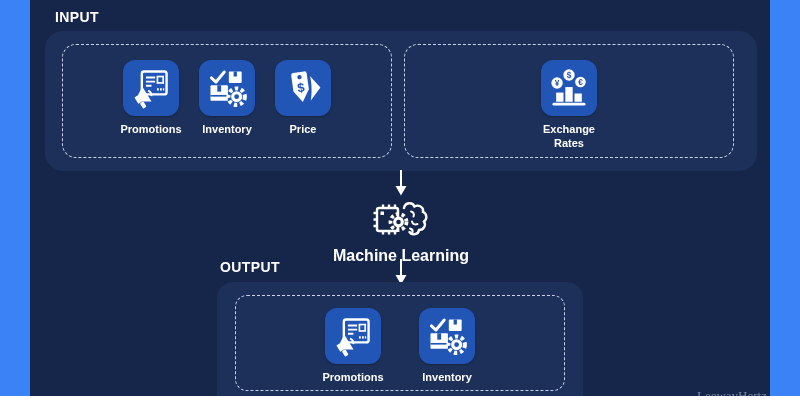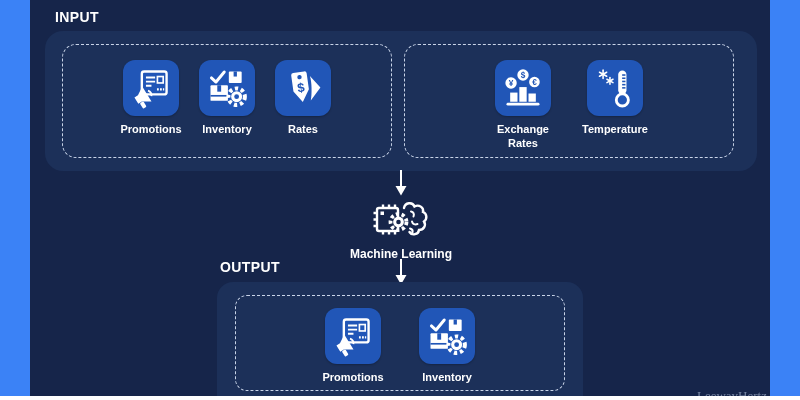"Rates" div.tile-label { text: Rates -> Price }
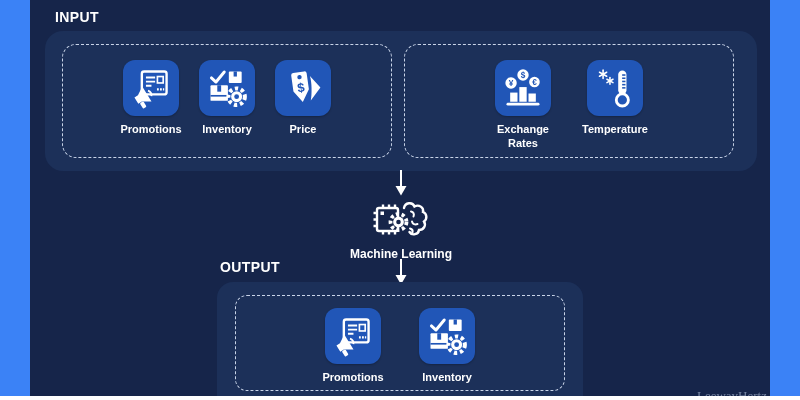"Temperature" div.tile { html: <div> <div> <svg> <use></use> </svg> </div> <div>Temperature</div> </div> -> none }
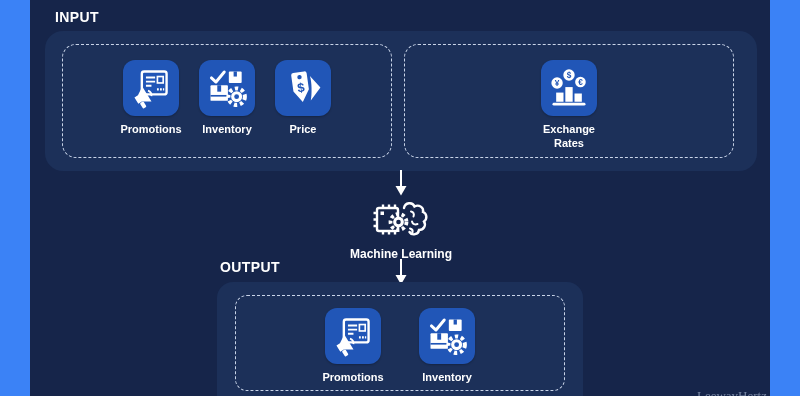"Machine Learning" .ml-label { font-size: 12px -> 16px }
